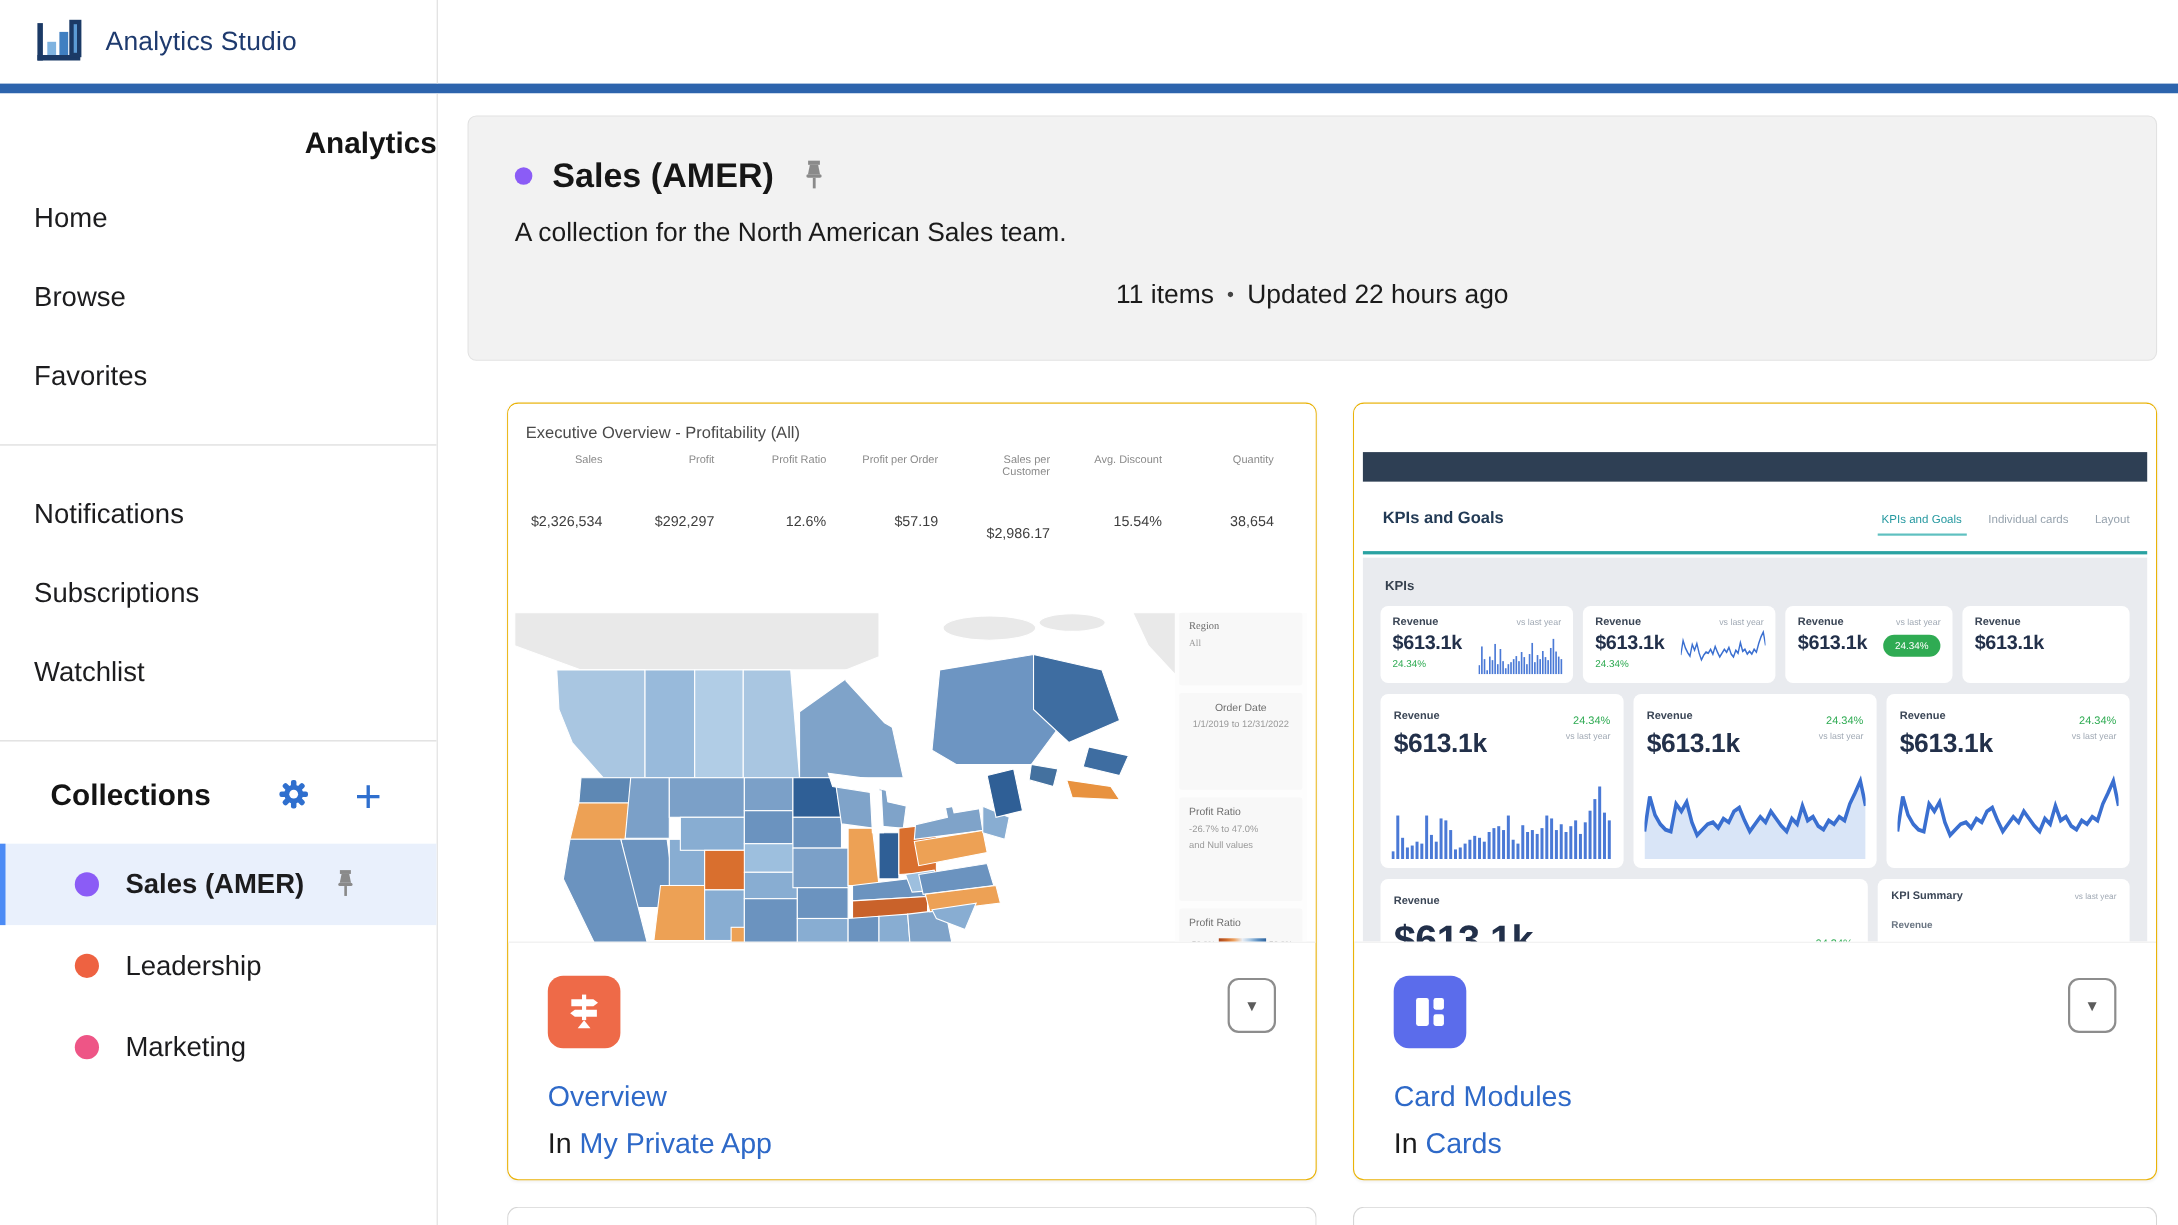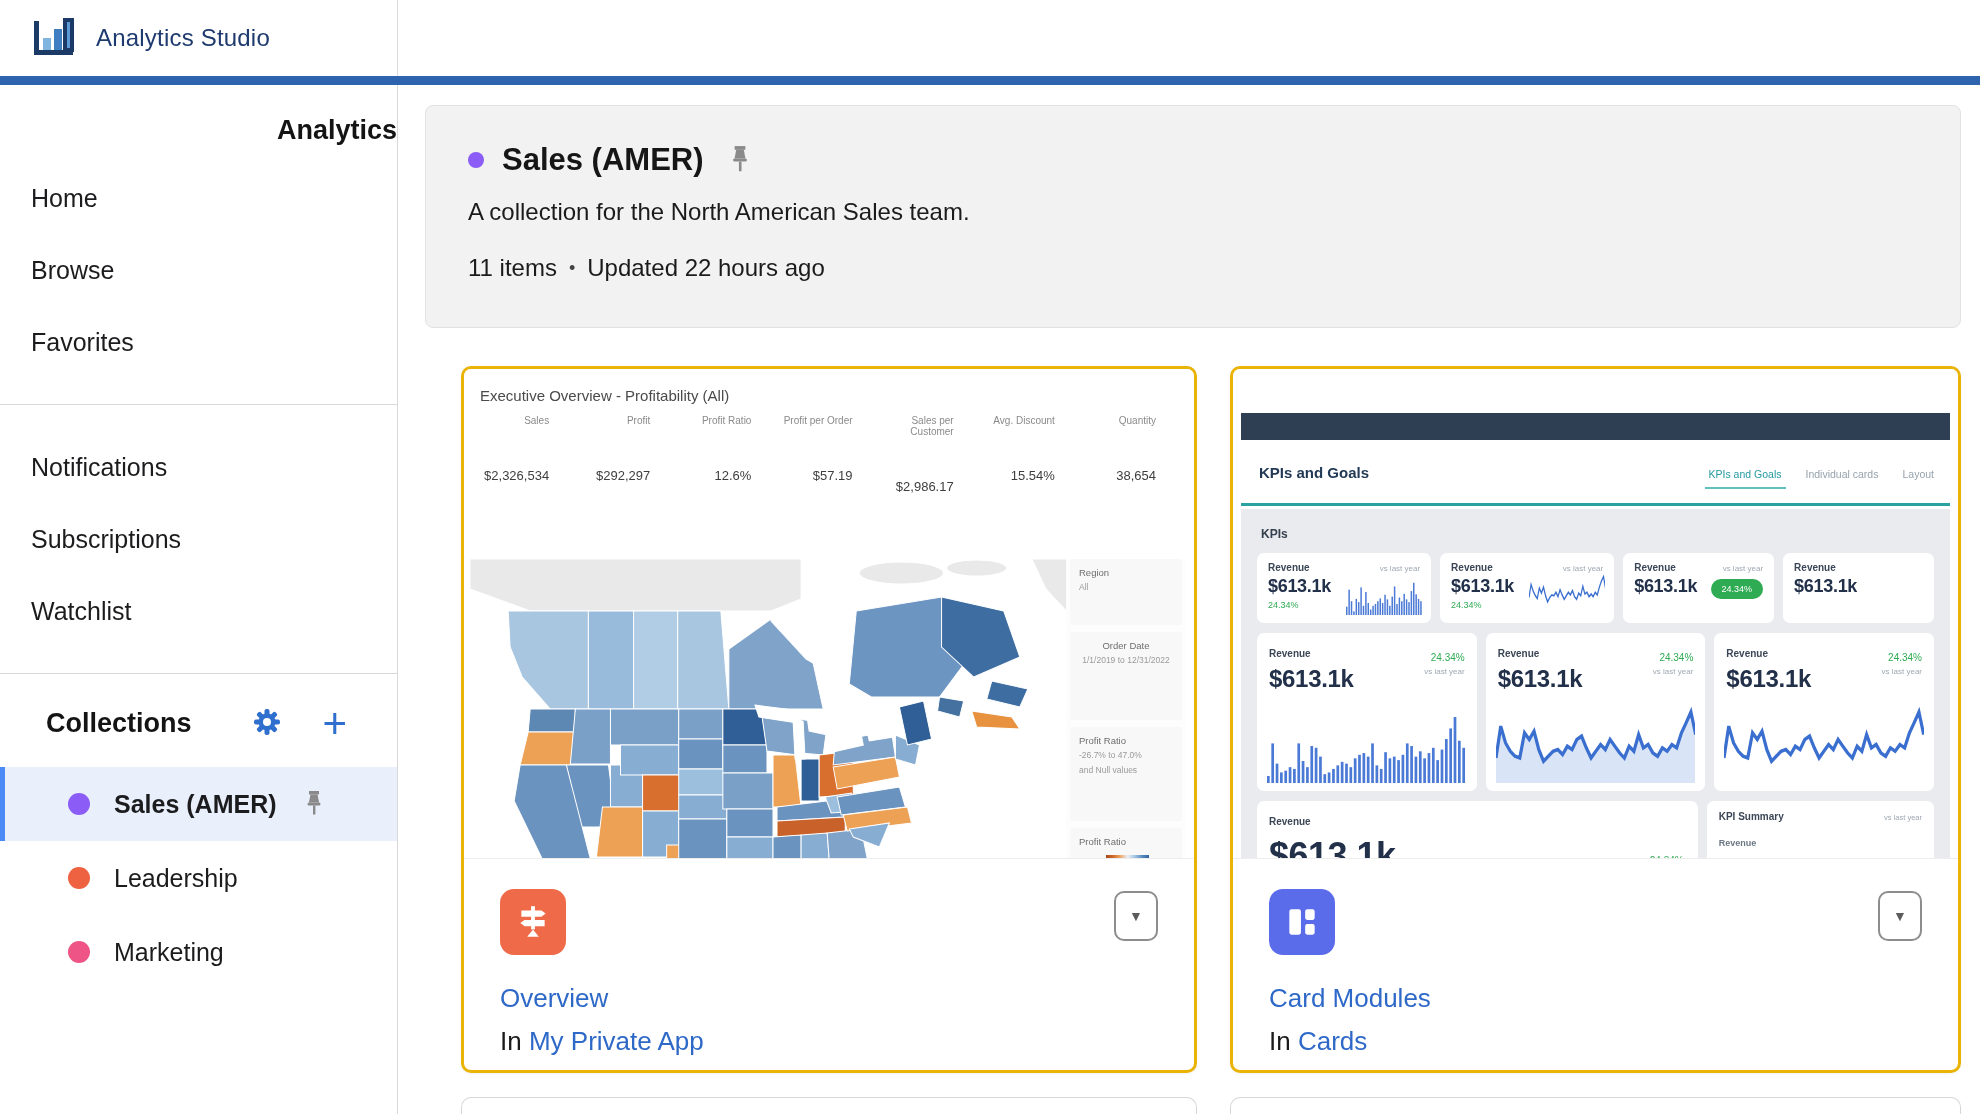"11 items" .hero-meta { justify-content: none -> center }
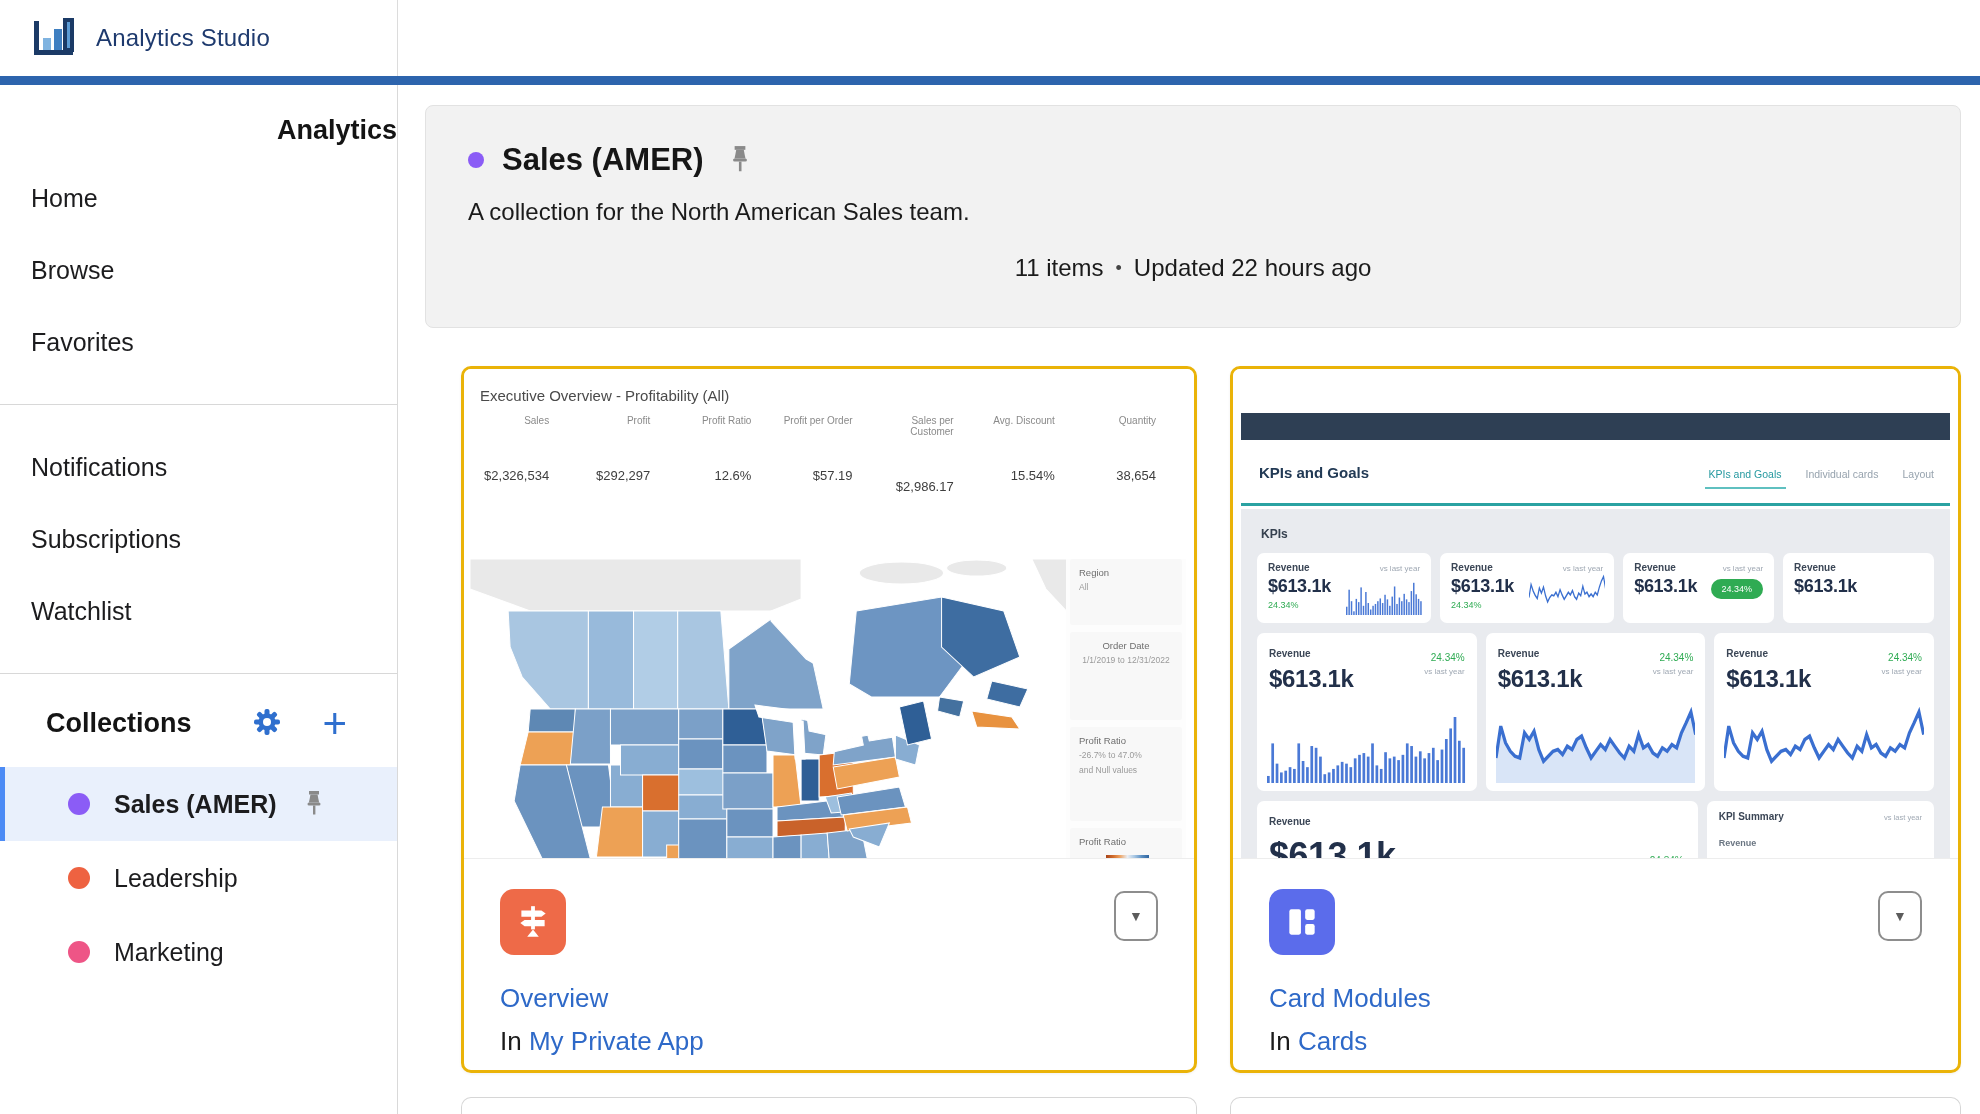"Executive Overview - Profitability (All)" .item-card { border: 3px solid #eab308 -> 1px solid #eab308 }
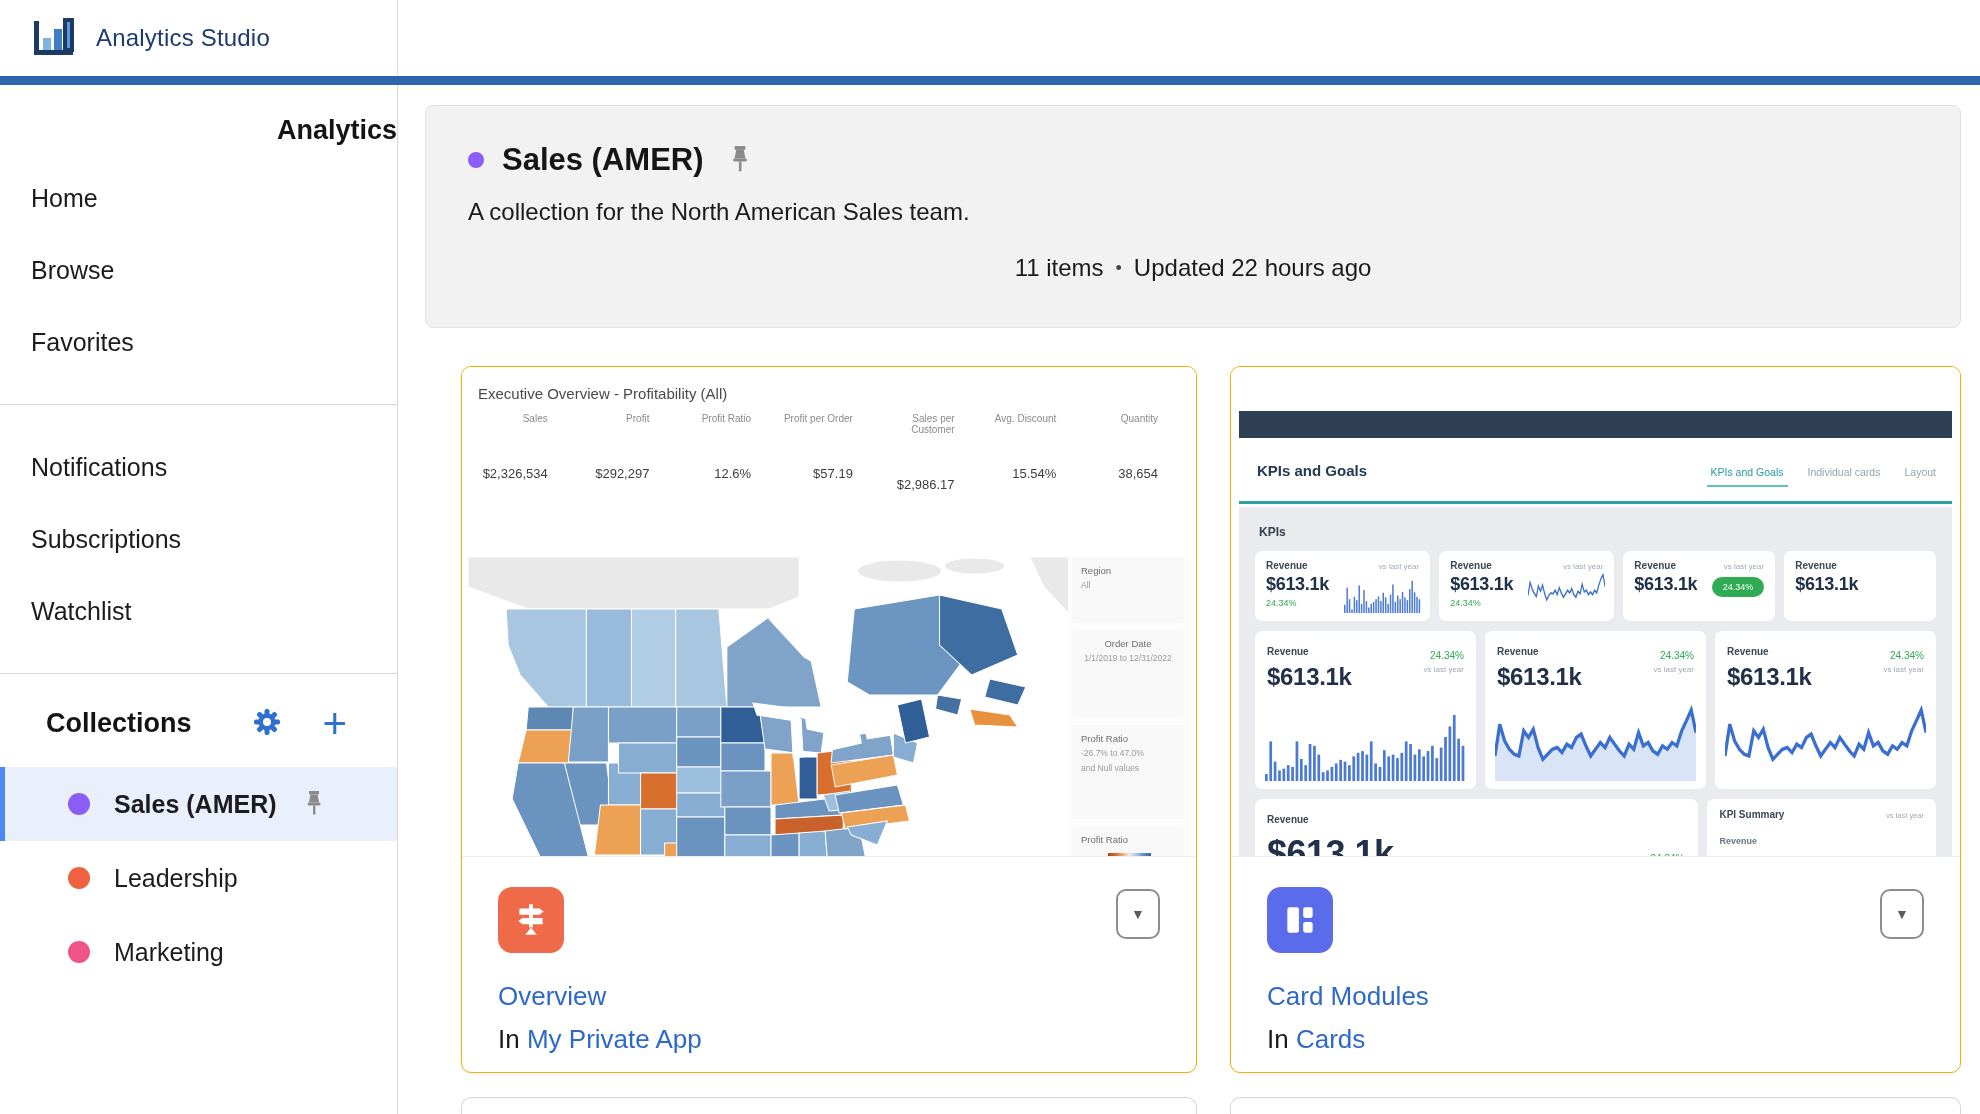"Region" .pb-region { font-family: none -> Liberation Serif, serif }
